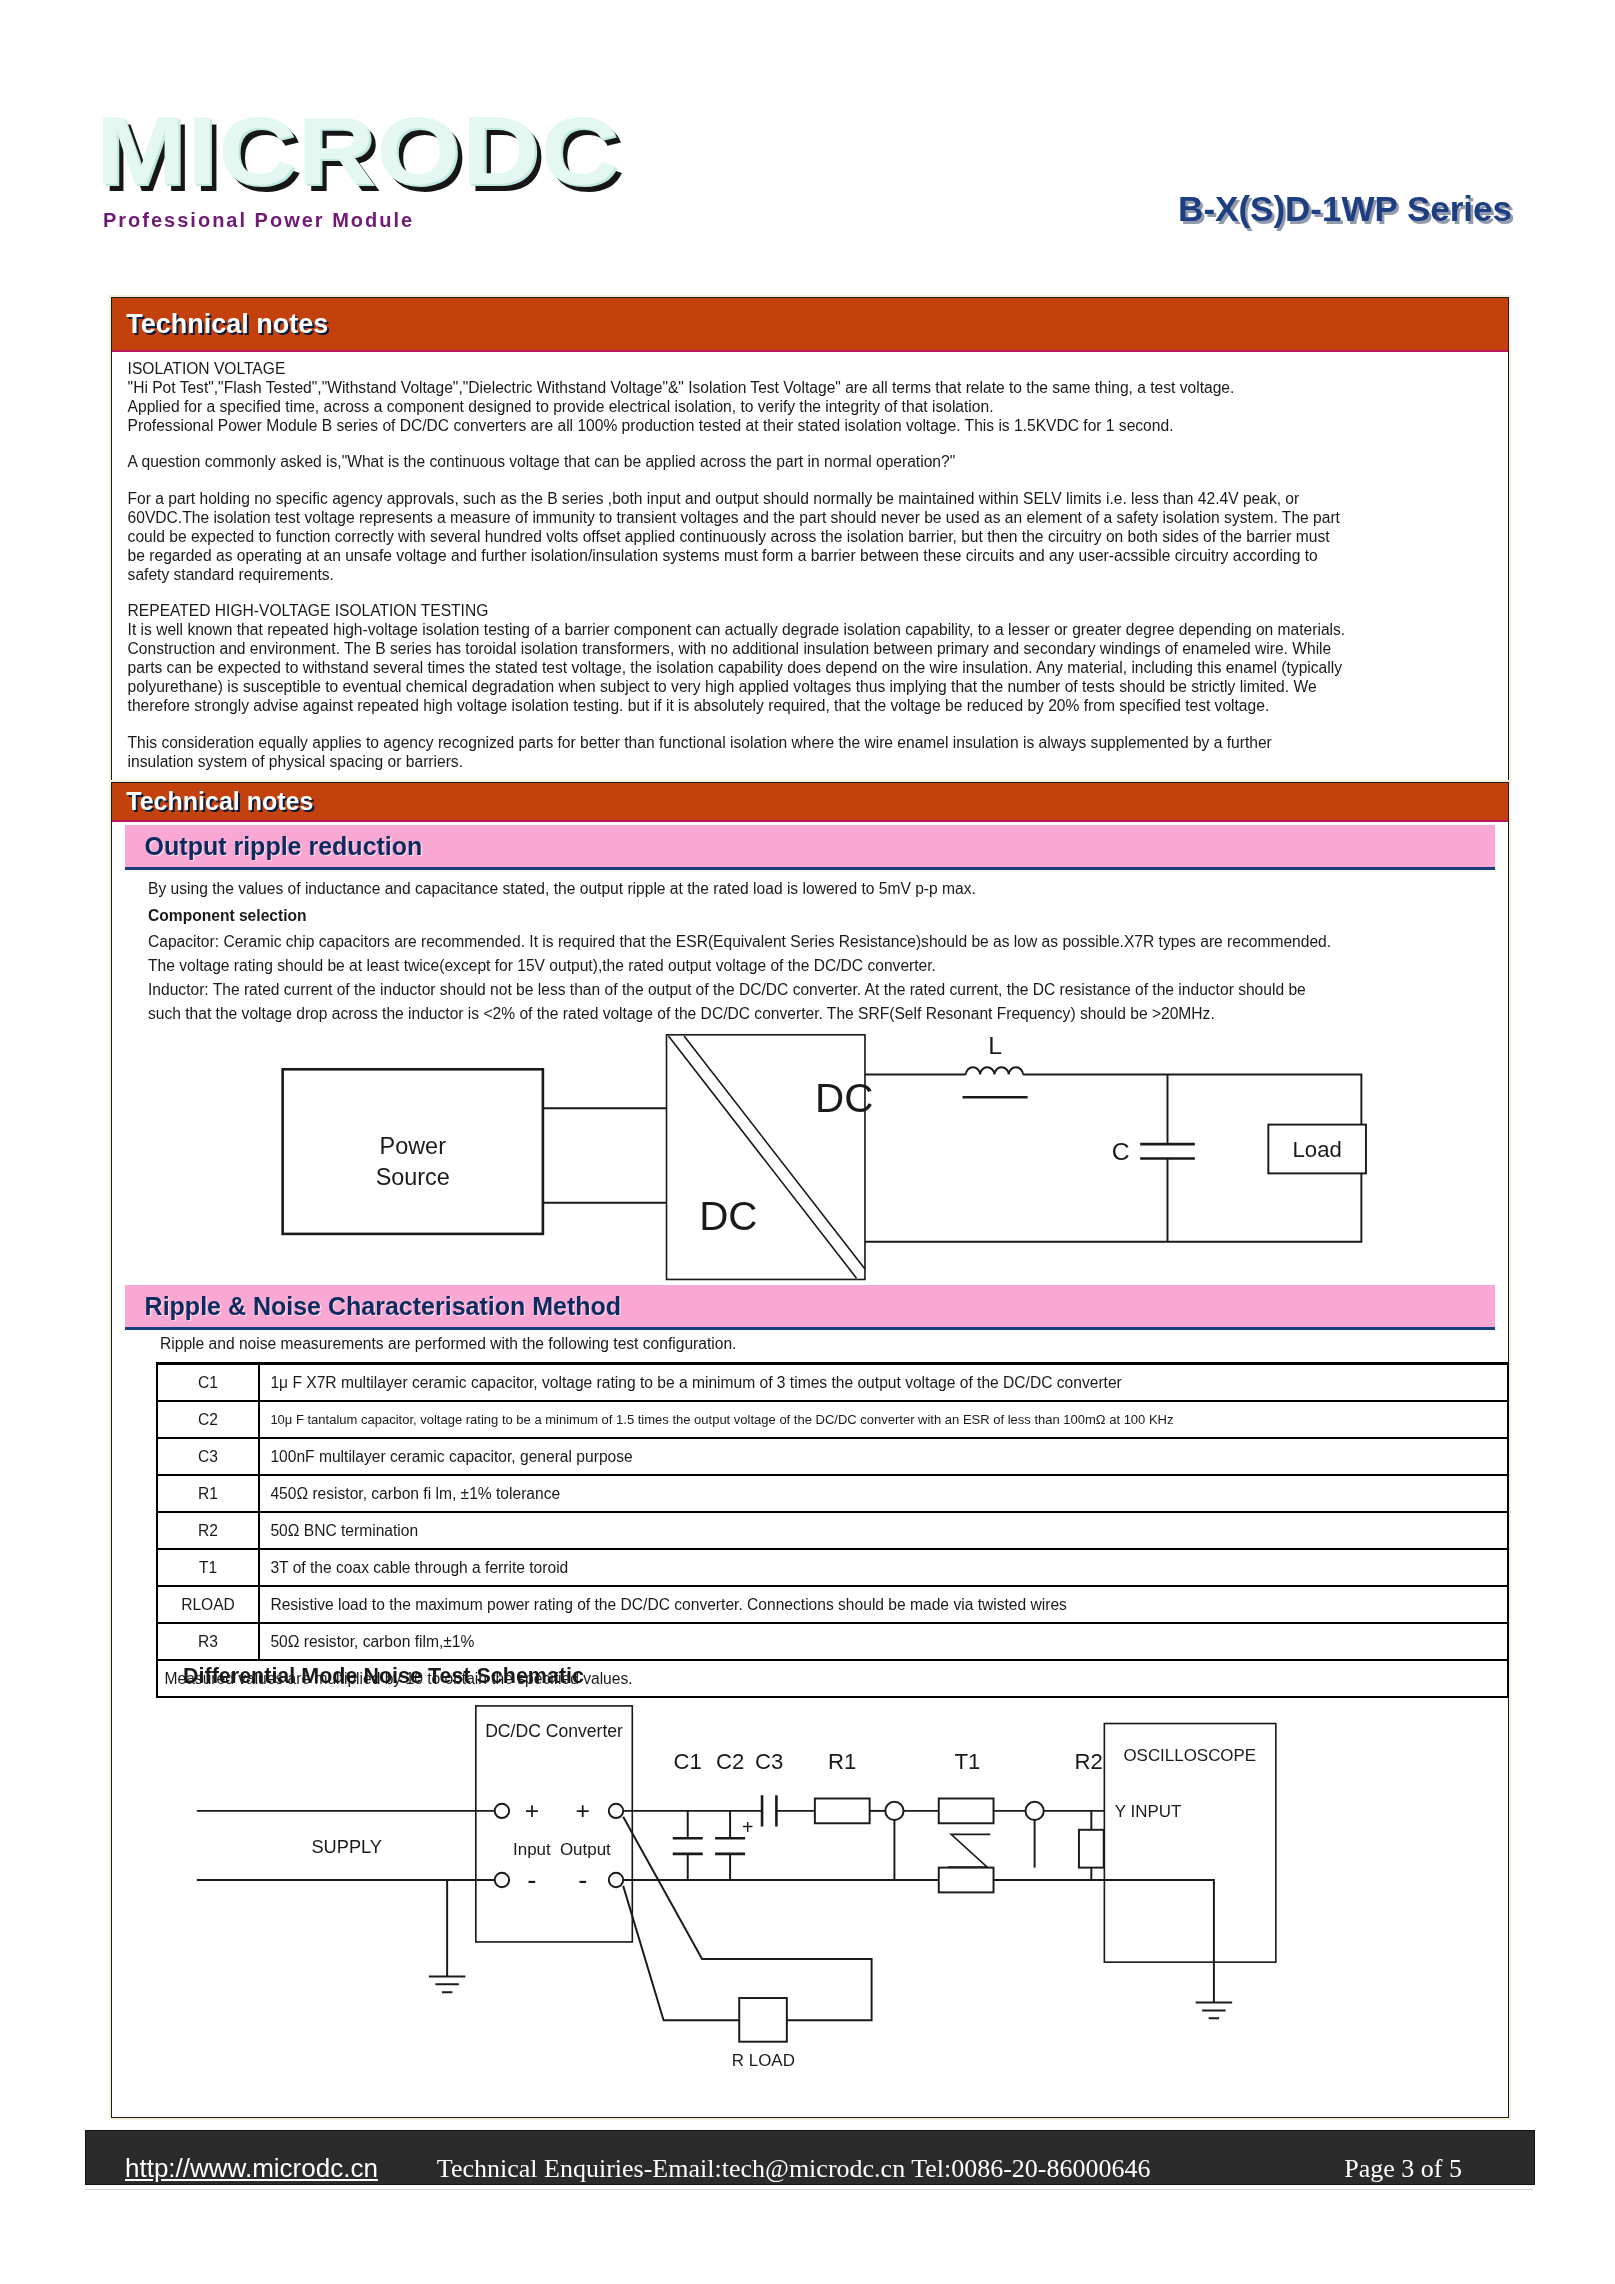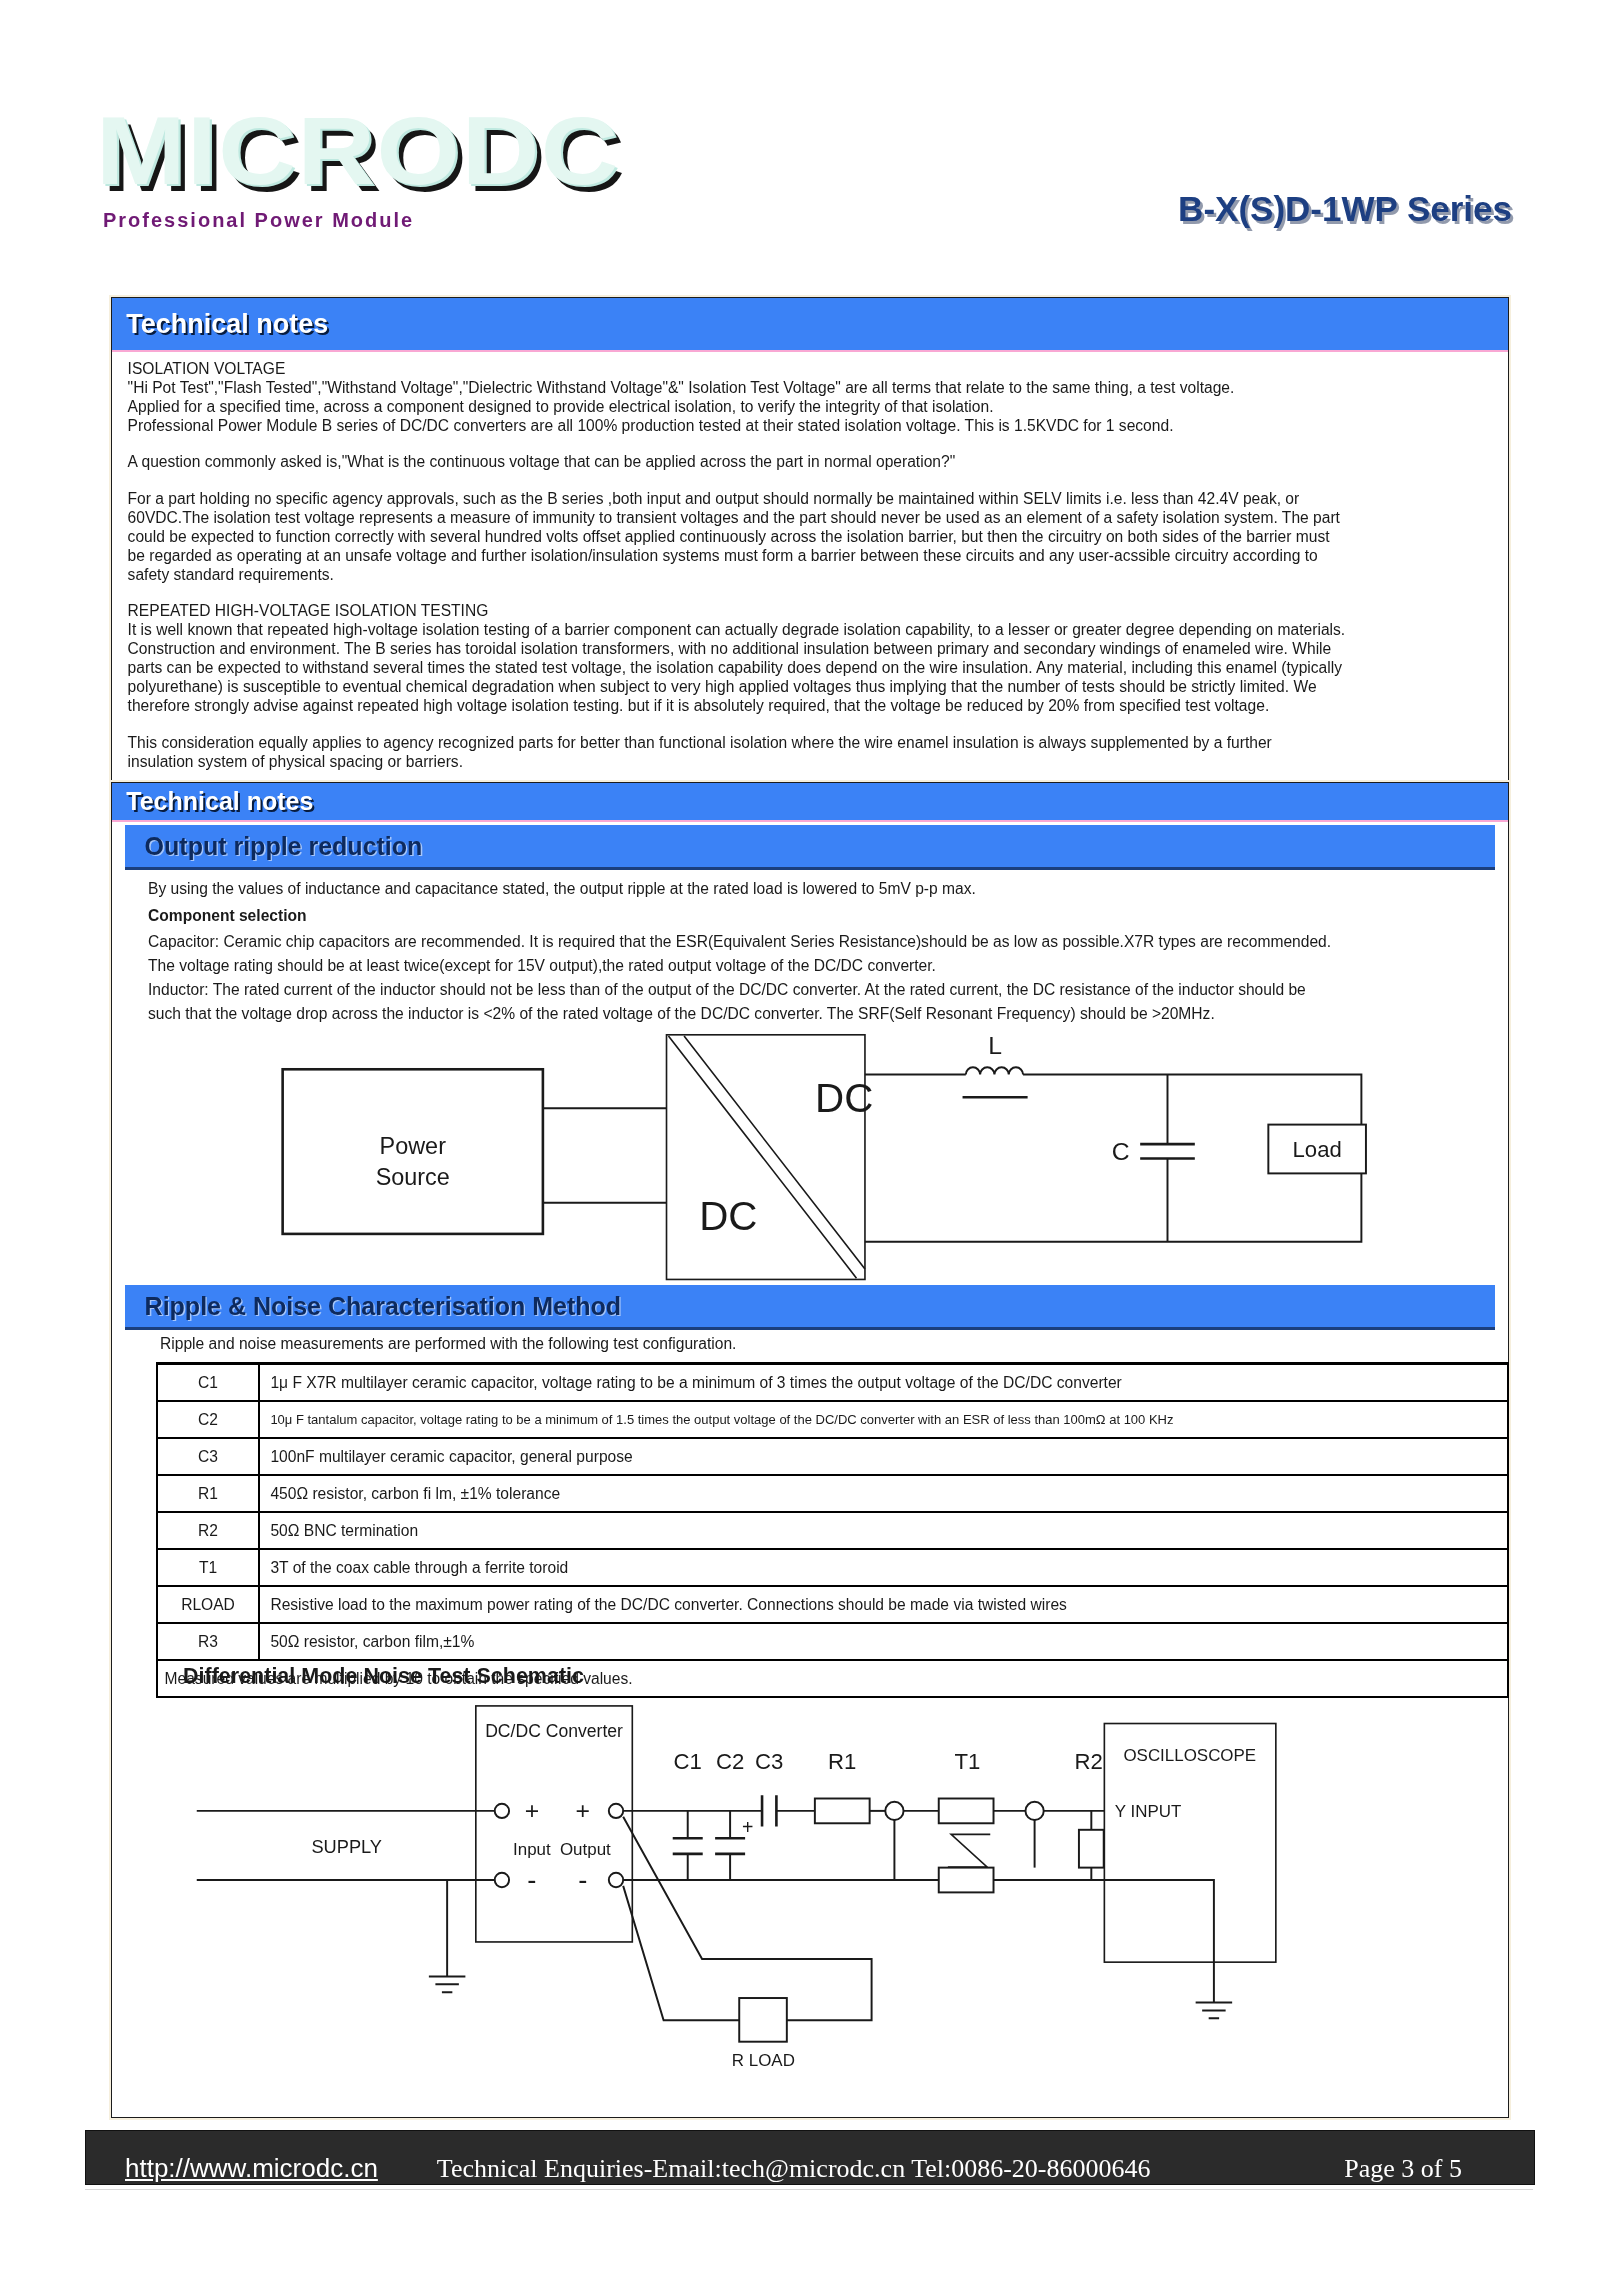"Technical notes" .navybar { background: #3b82f6 -> #c2410c; border-bottom: 2px solid #f9a8d4 -> 2px solid #be185d }
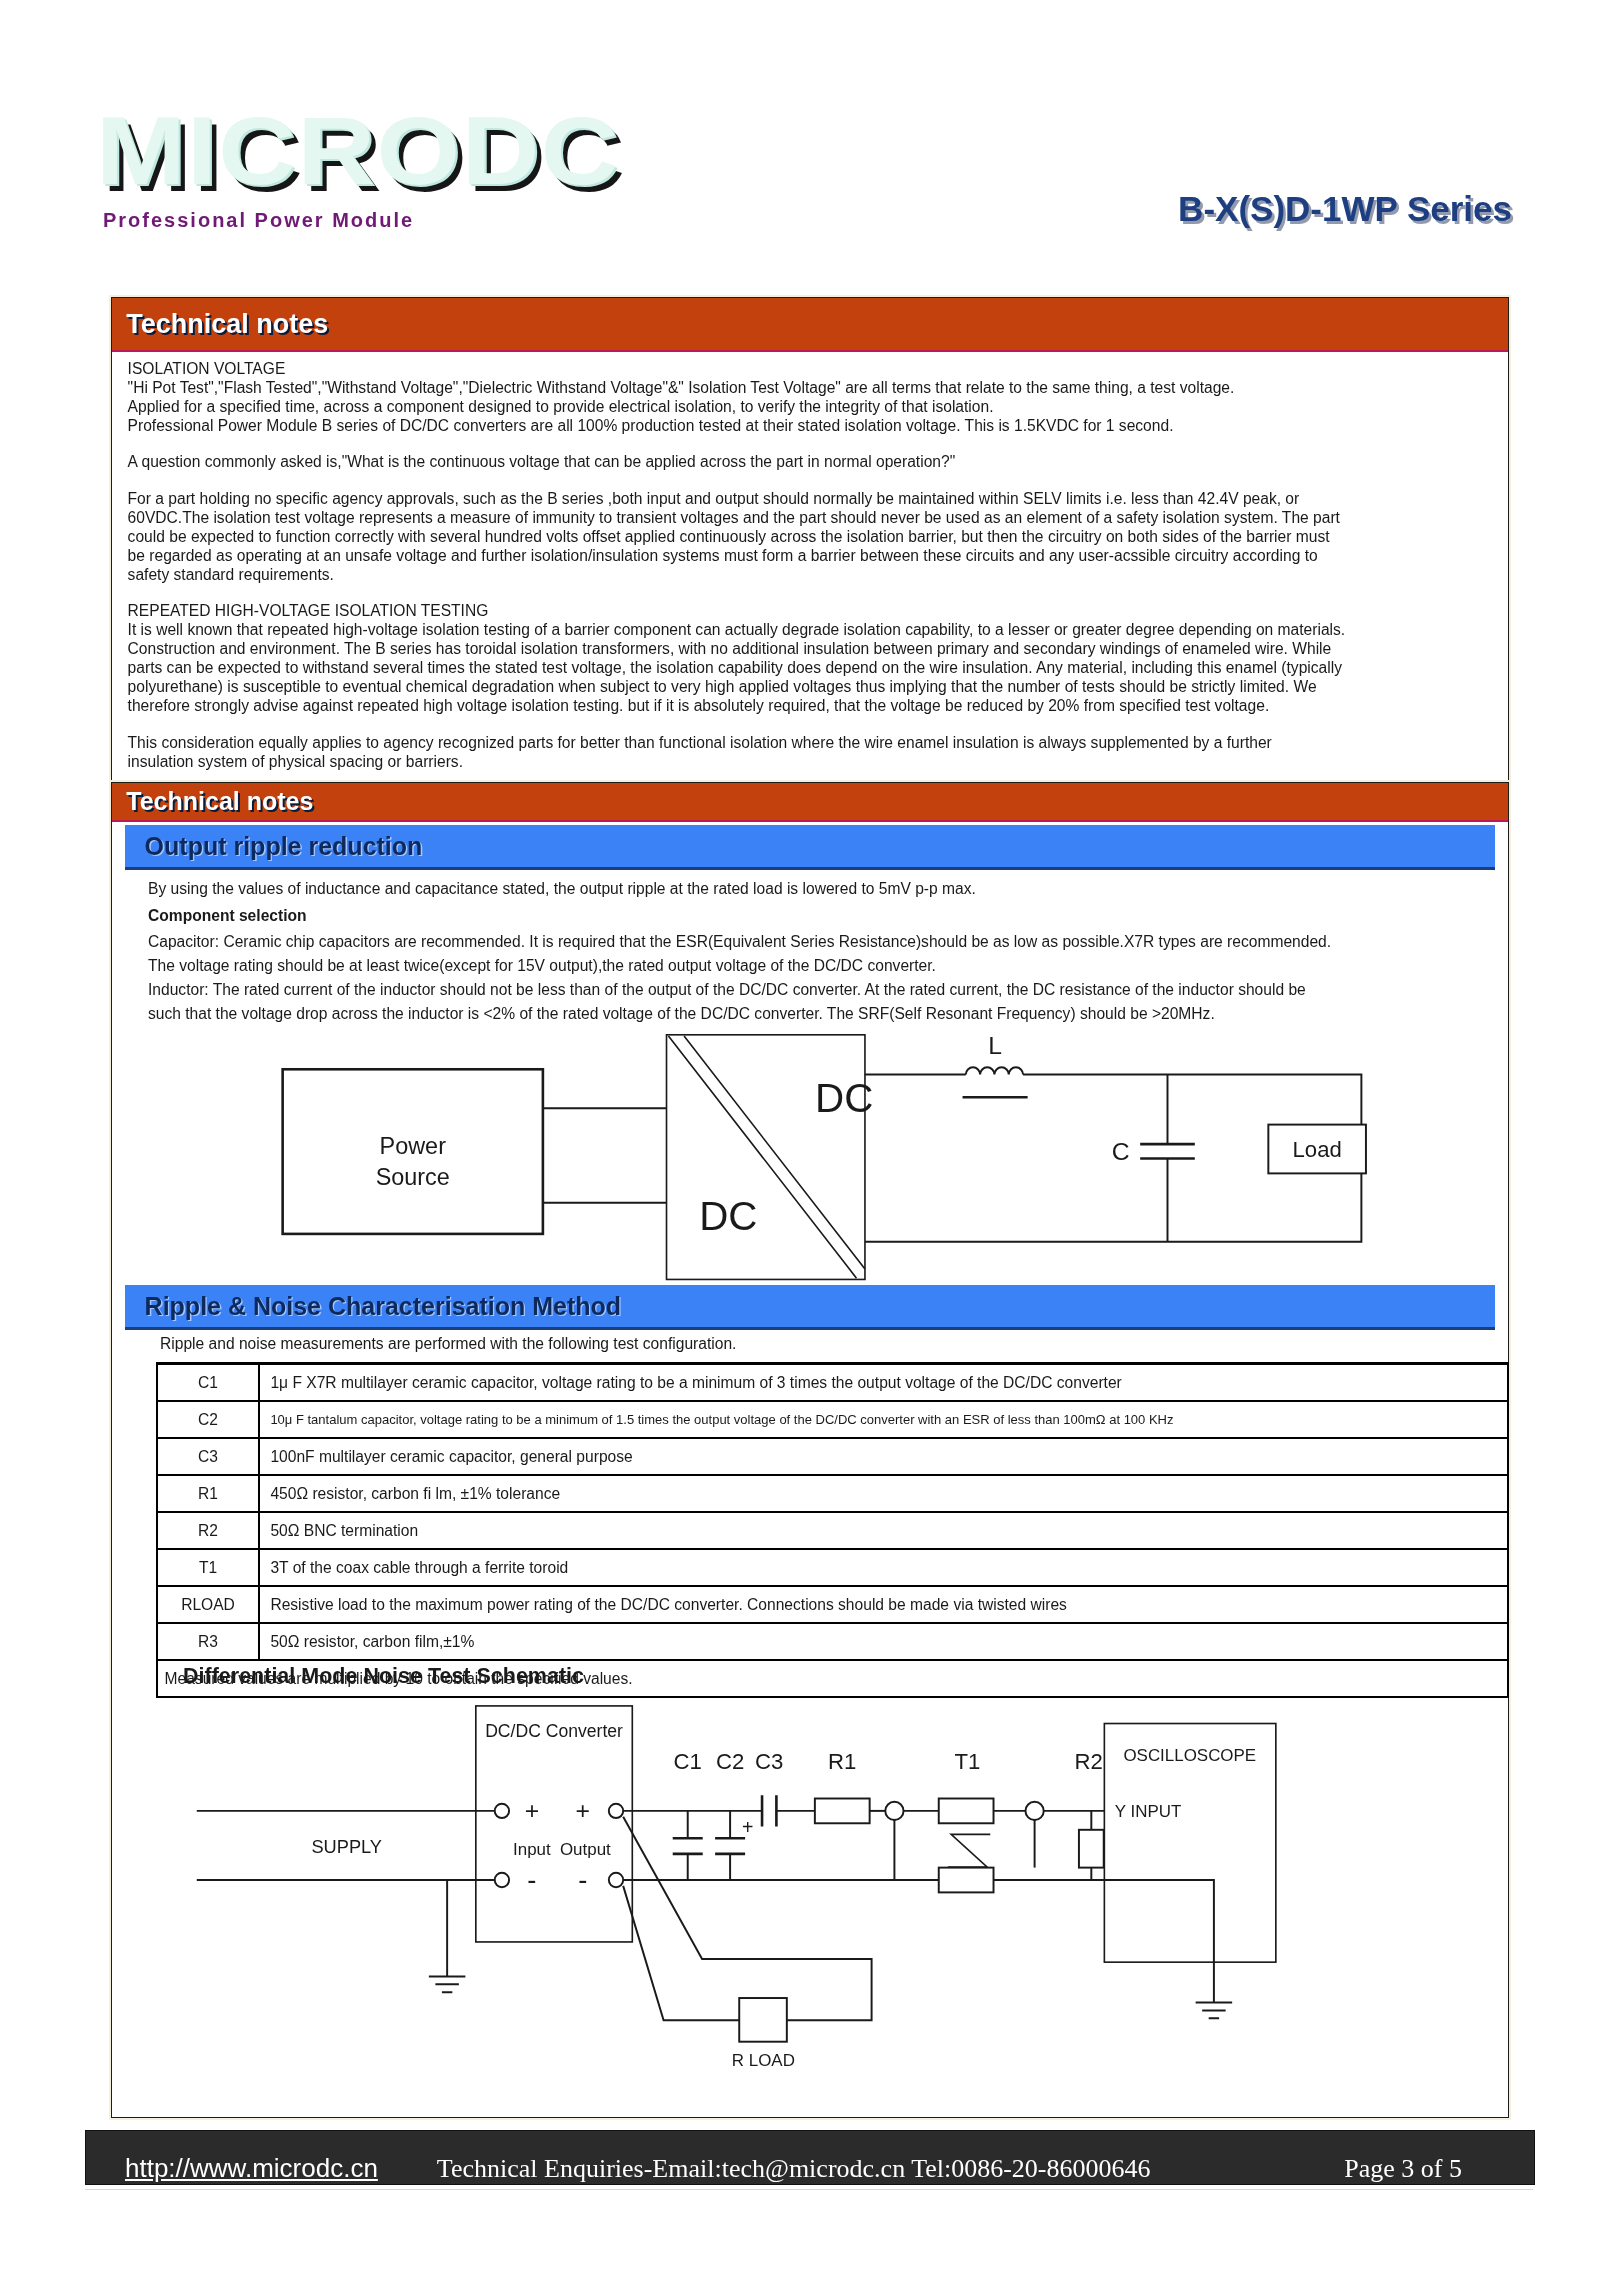"Output ripple reduction" .bluebar { background: #3b82f6 -> #f9a8d4 }
